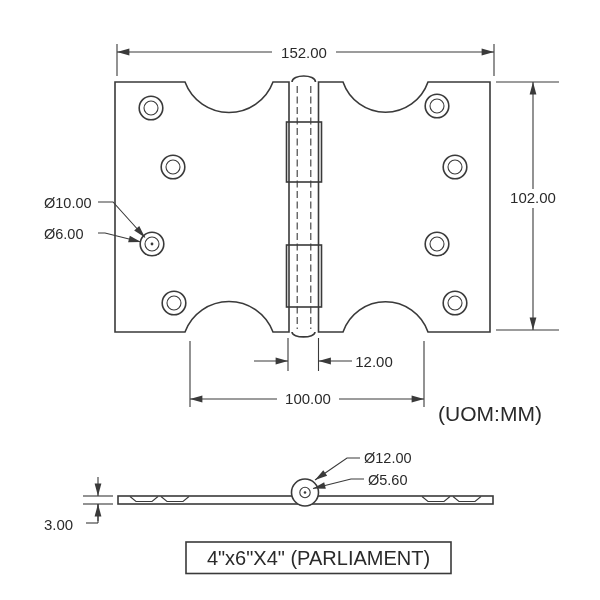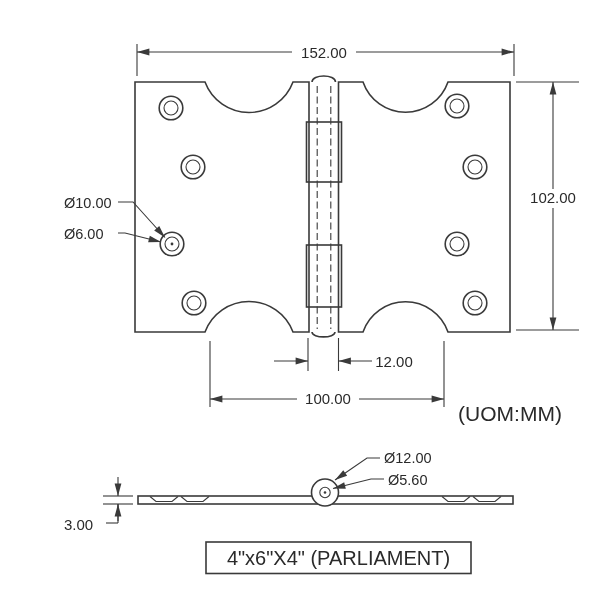"152.00" .stage { padding-left: 20px -> none }
